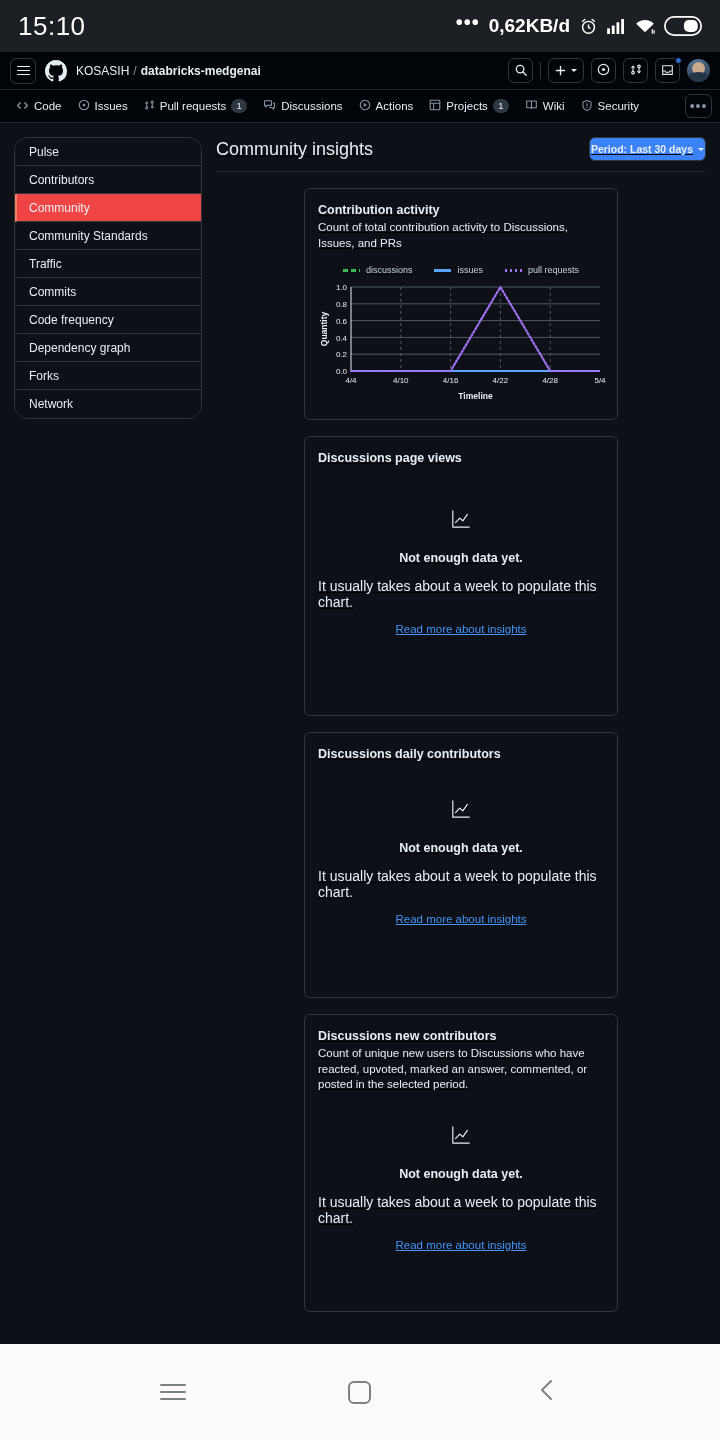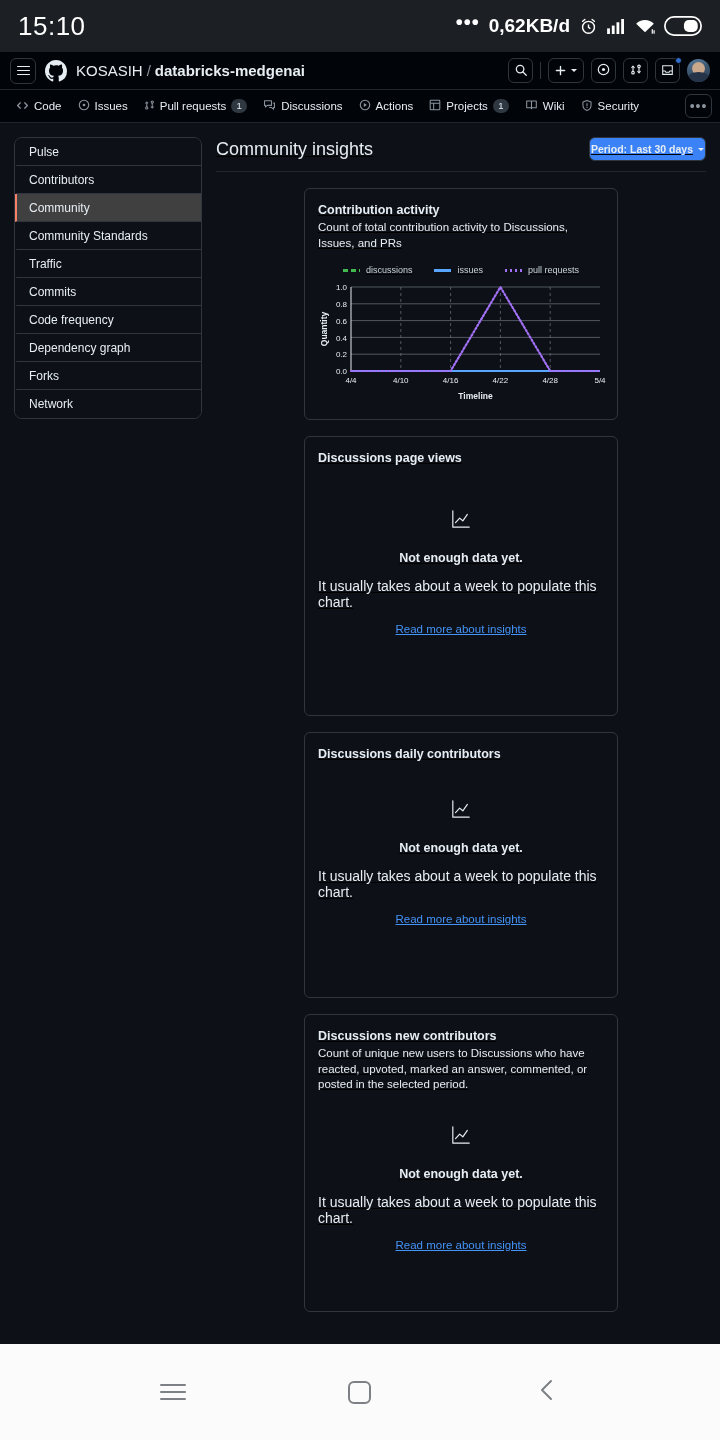"KOSASIH" .breadcrumb { font-size: 15px -> 12px }
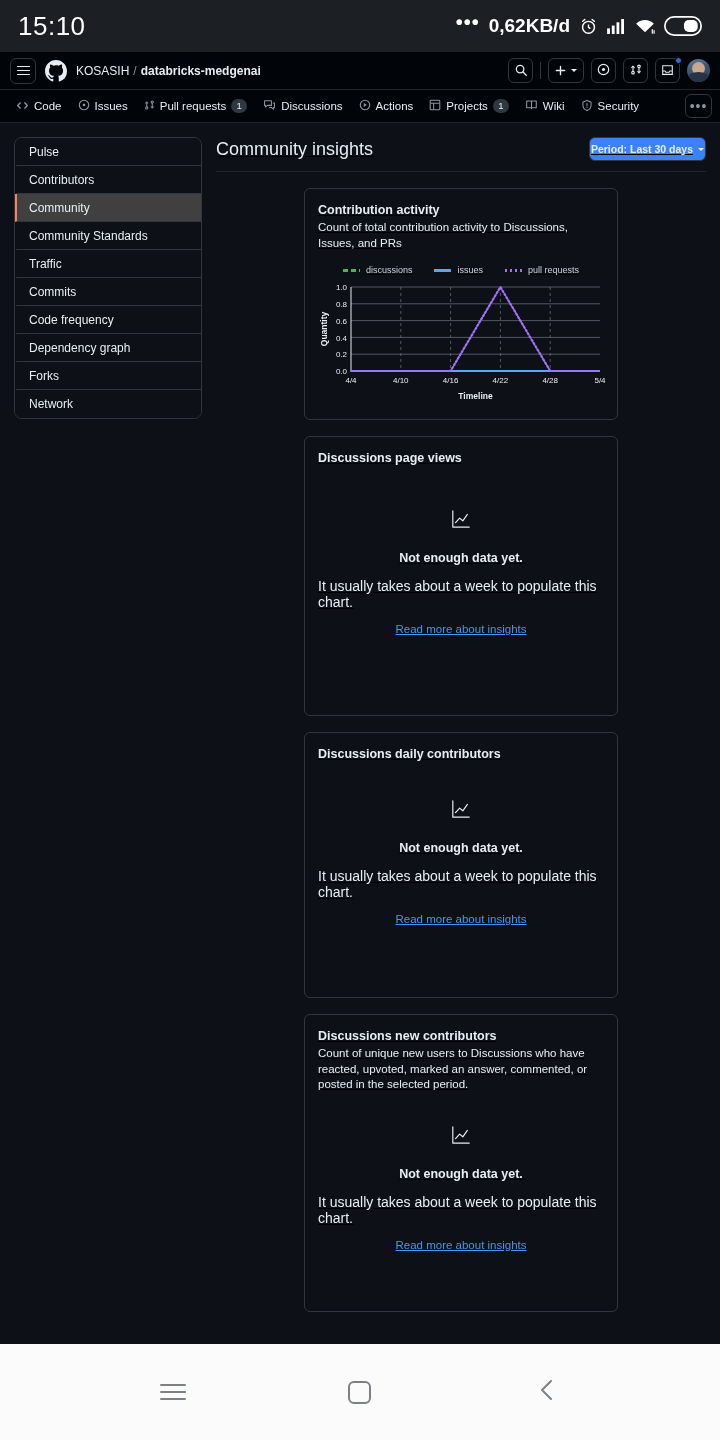"Pulse" .side-menu { border-radius: 8px -> 14px }
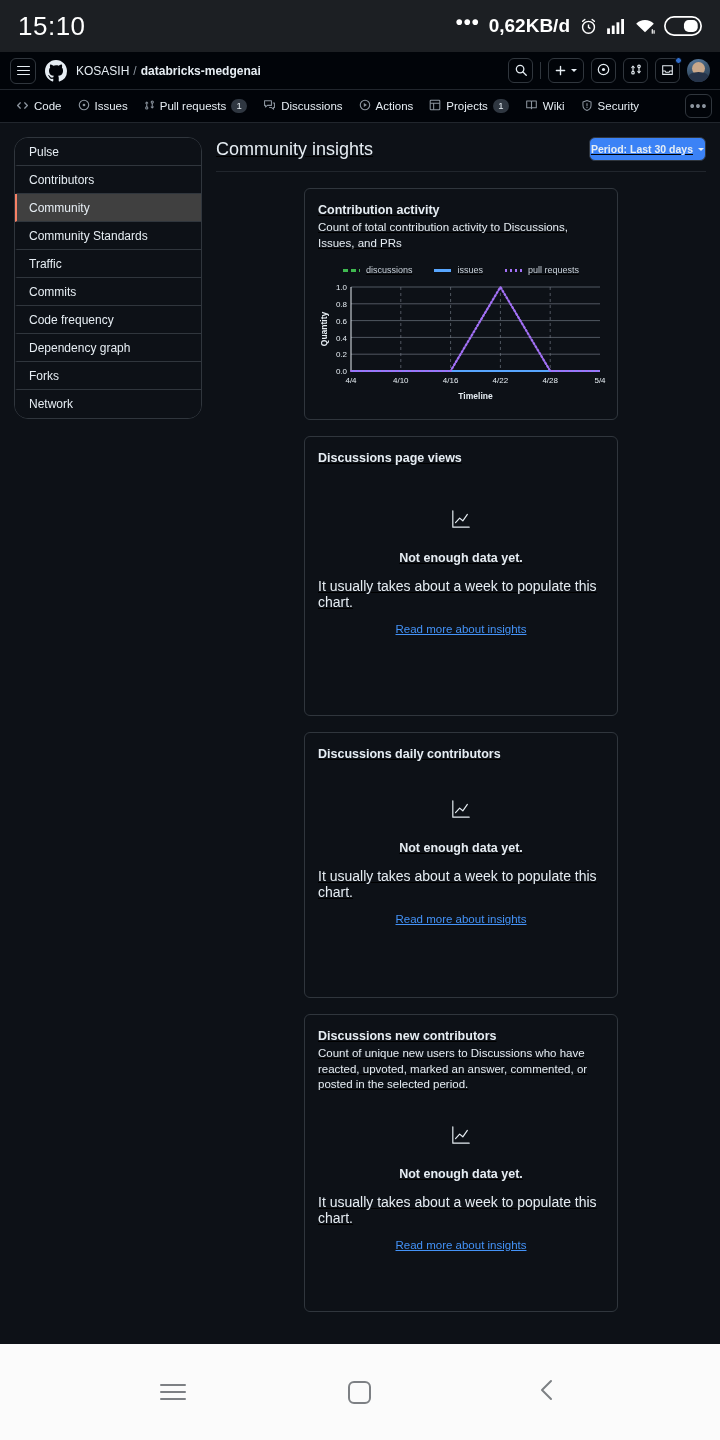"Community" .side-item.active { background: #404040 -> #ef4444 }
